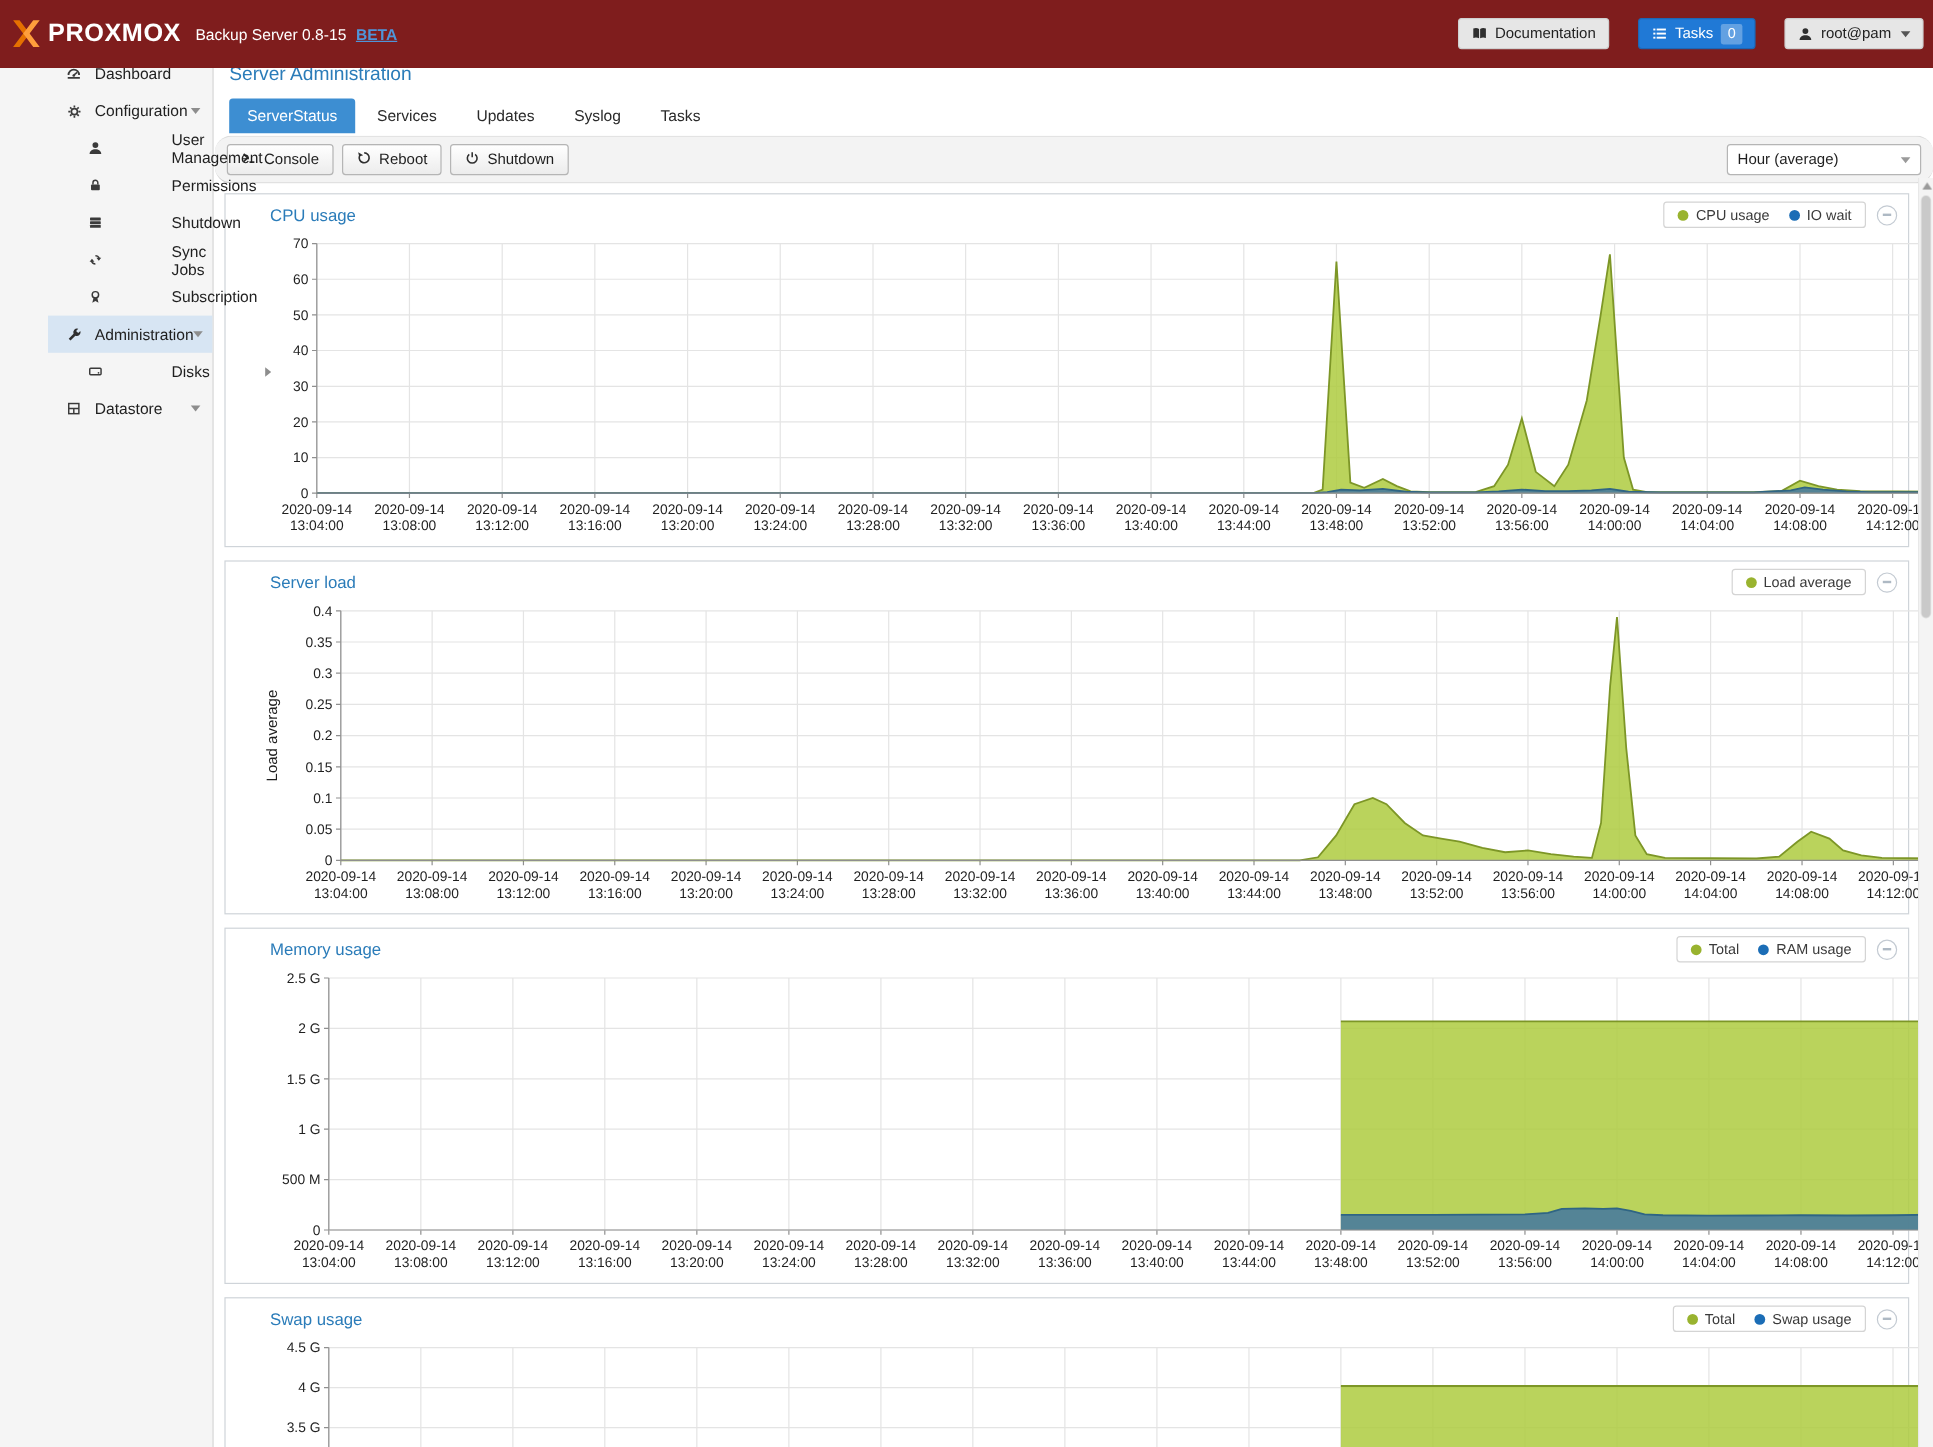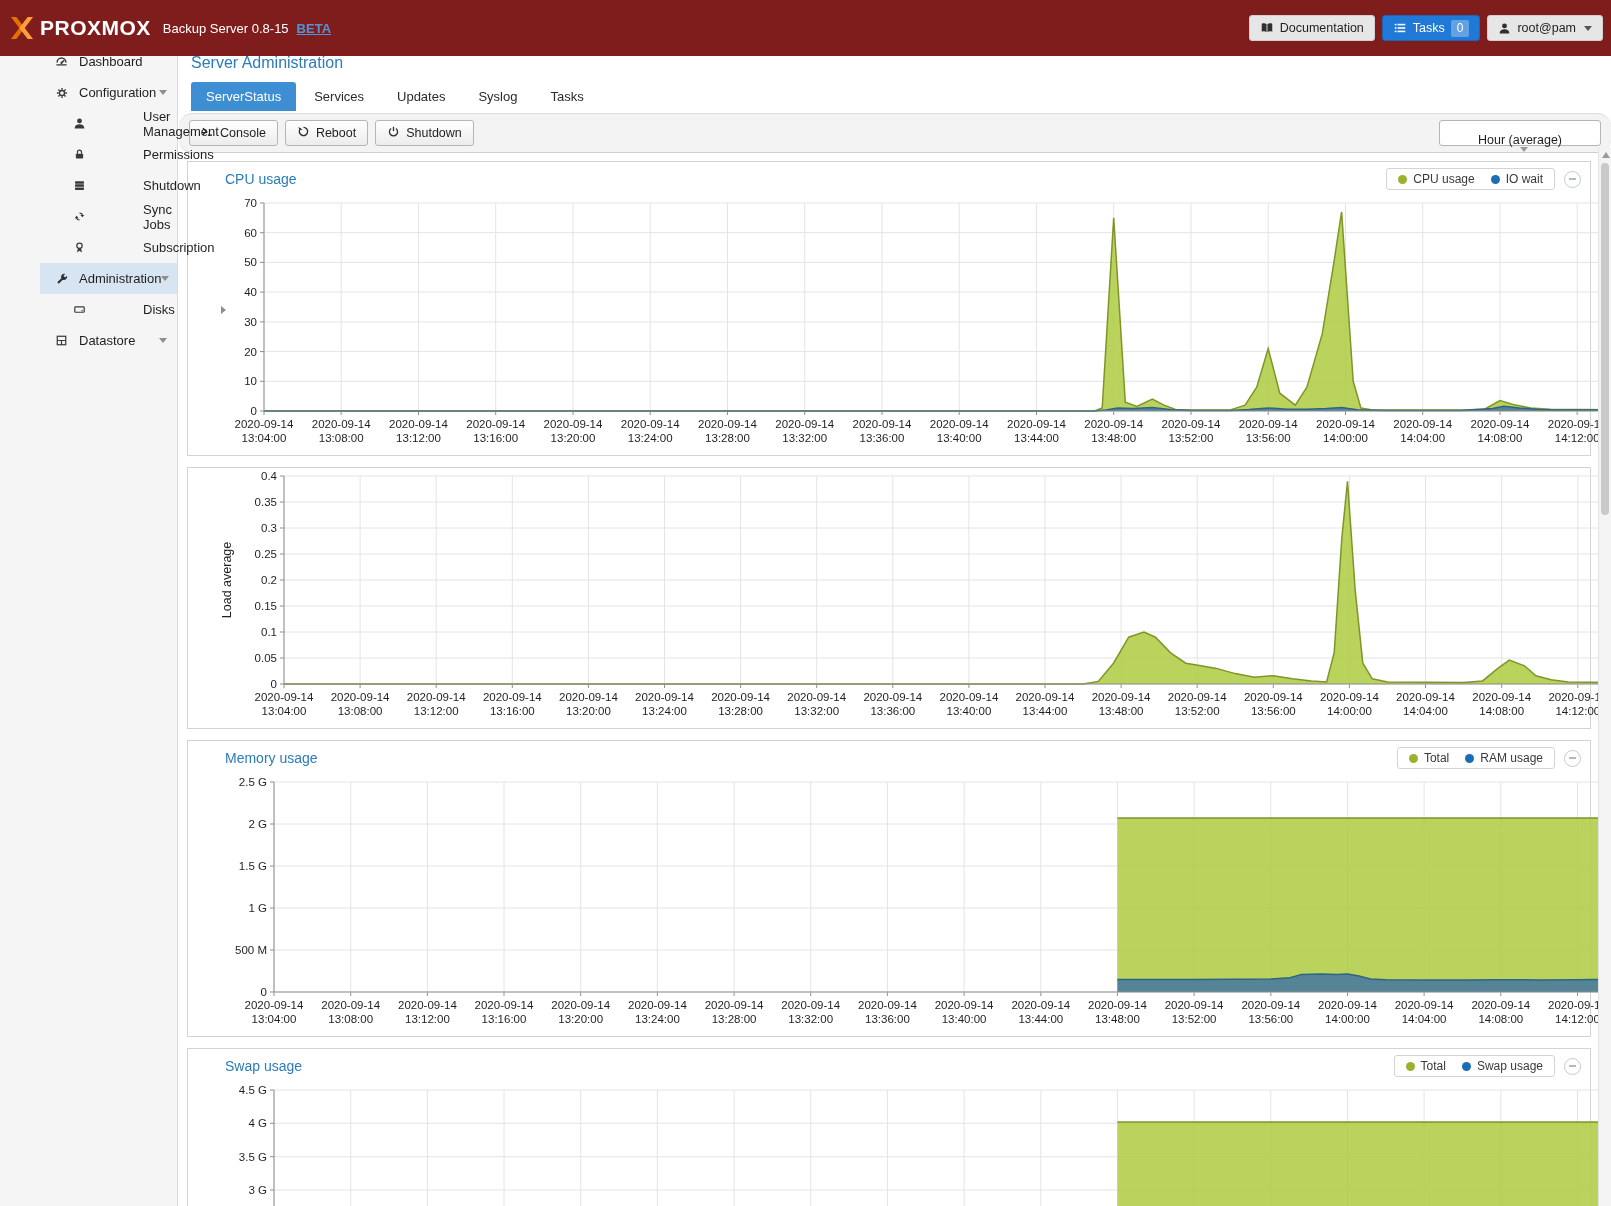"Documentation" .top-actions { gap: 7px -> 24px }
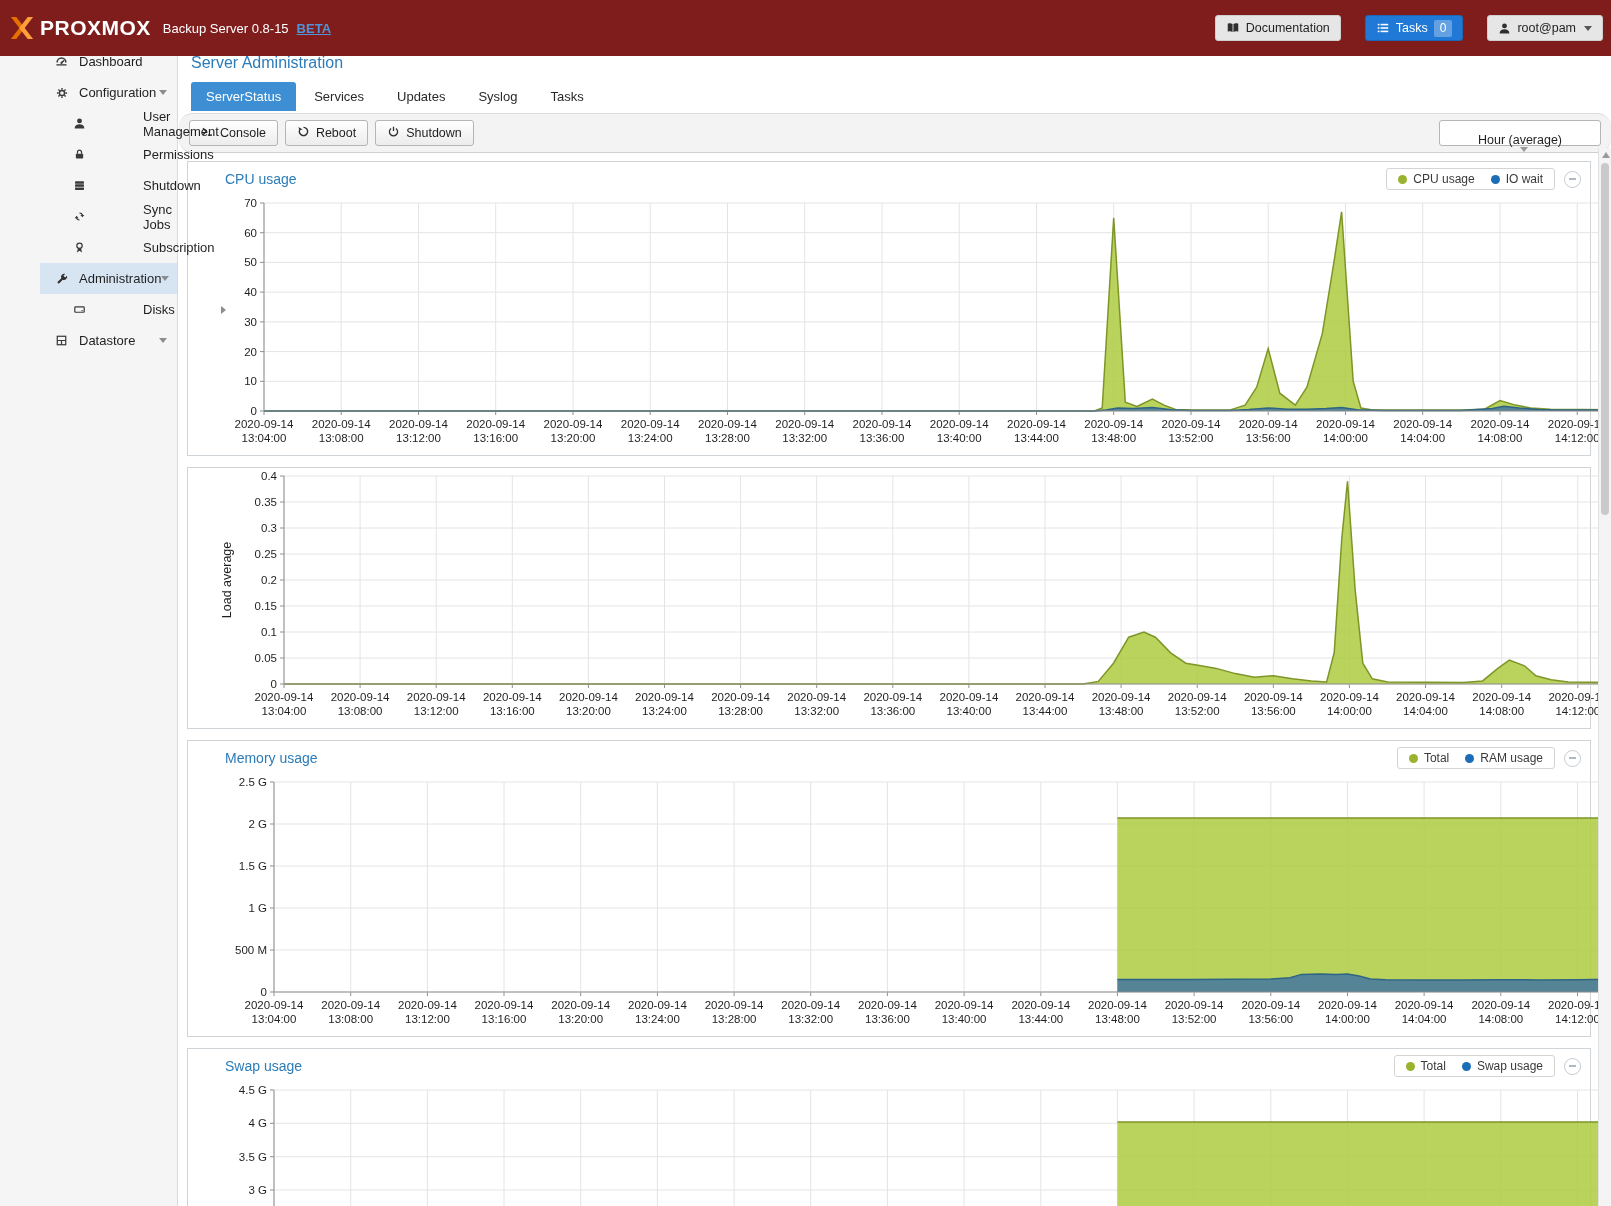"Hour (average)" .select { flex-direction: column -> none; padding: 12px 8px -> 0 8px }
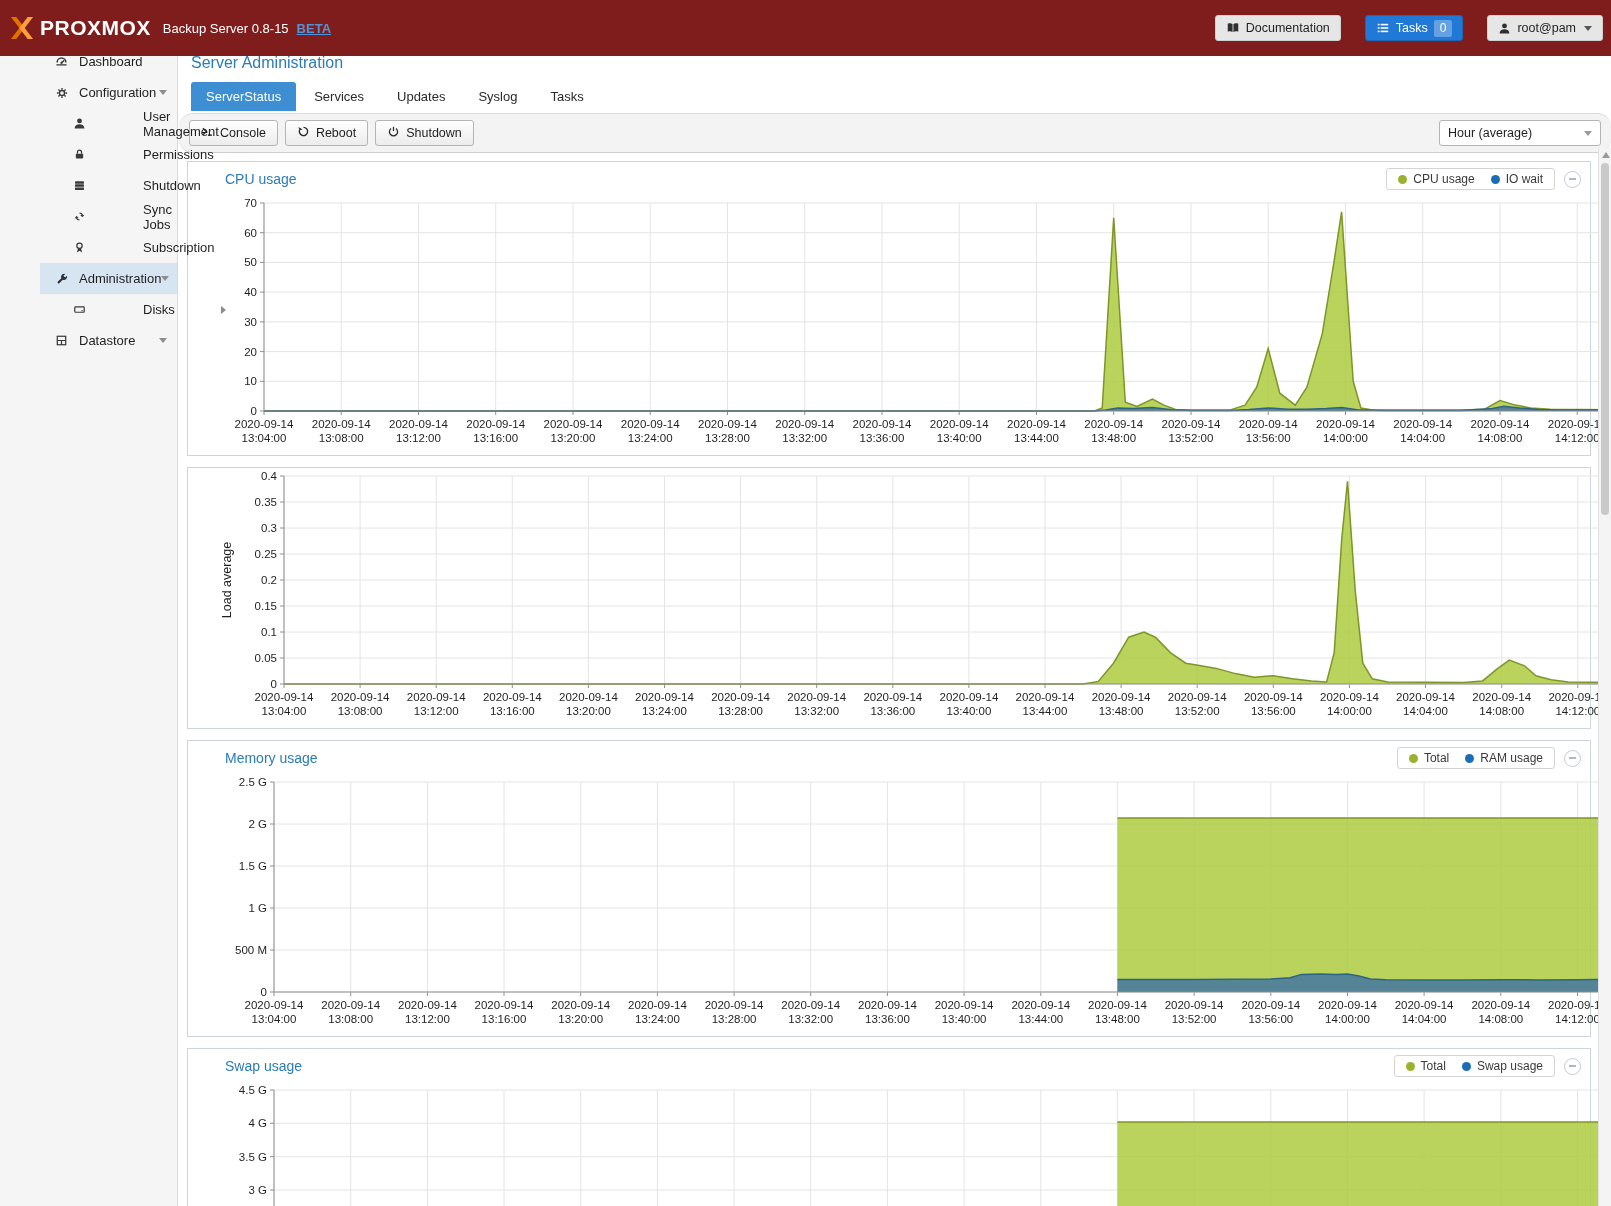"Server load" div.panel-hd { html: none -> <div> <span>Server load</span> <span> <span> <span></span> <span>Load average</span> </span> </span> <span></span> </div> }
